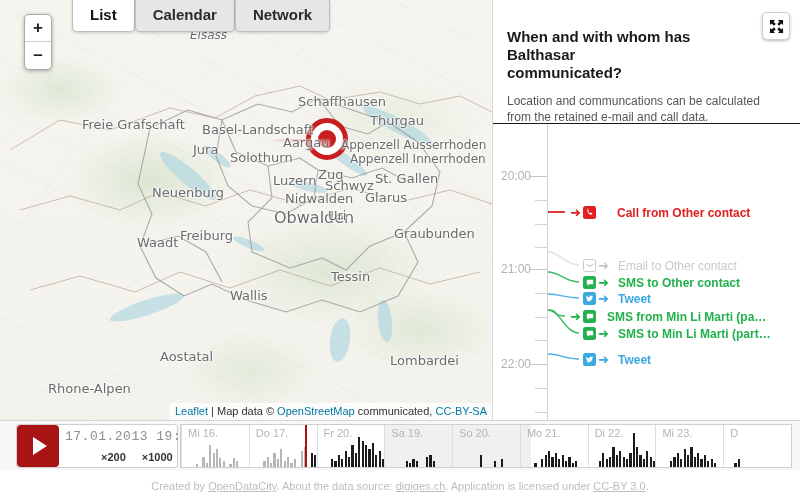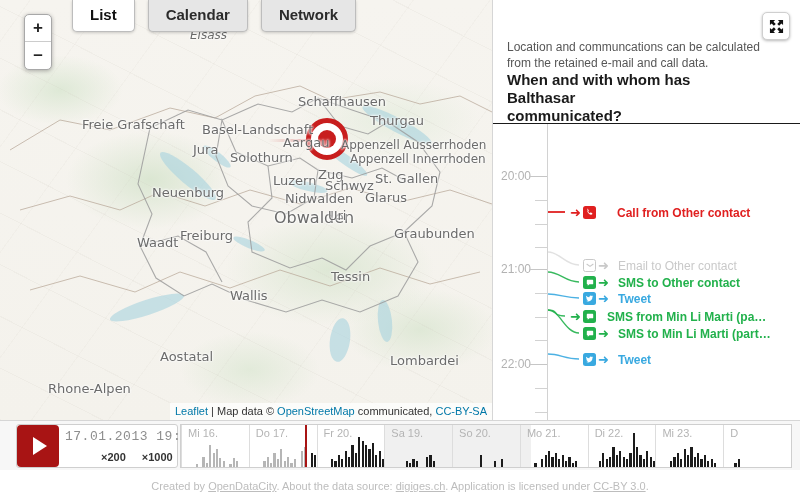"List" #tabs { gap: 13px -> 0 }
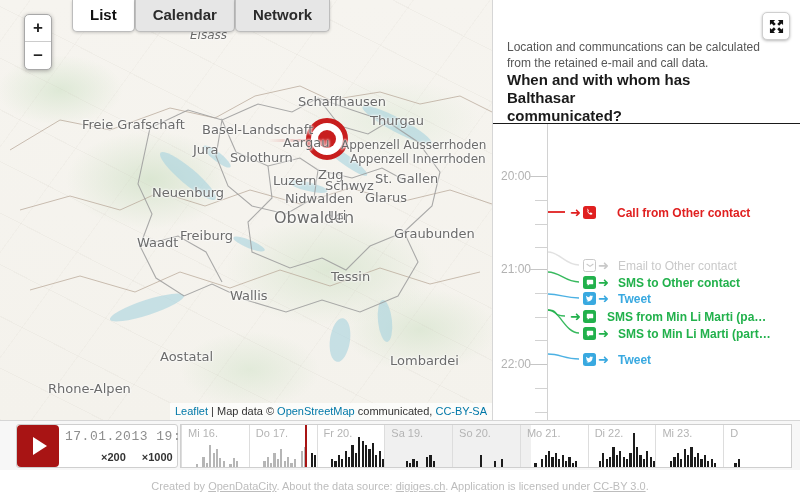"Location and communcations can be" div { order: before "When and with whom has" -> after "When and with whom has" }
